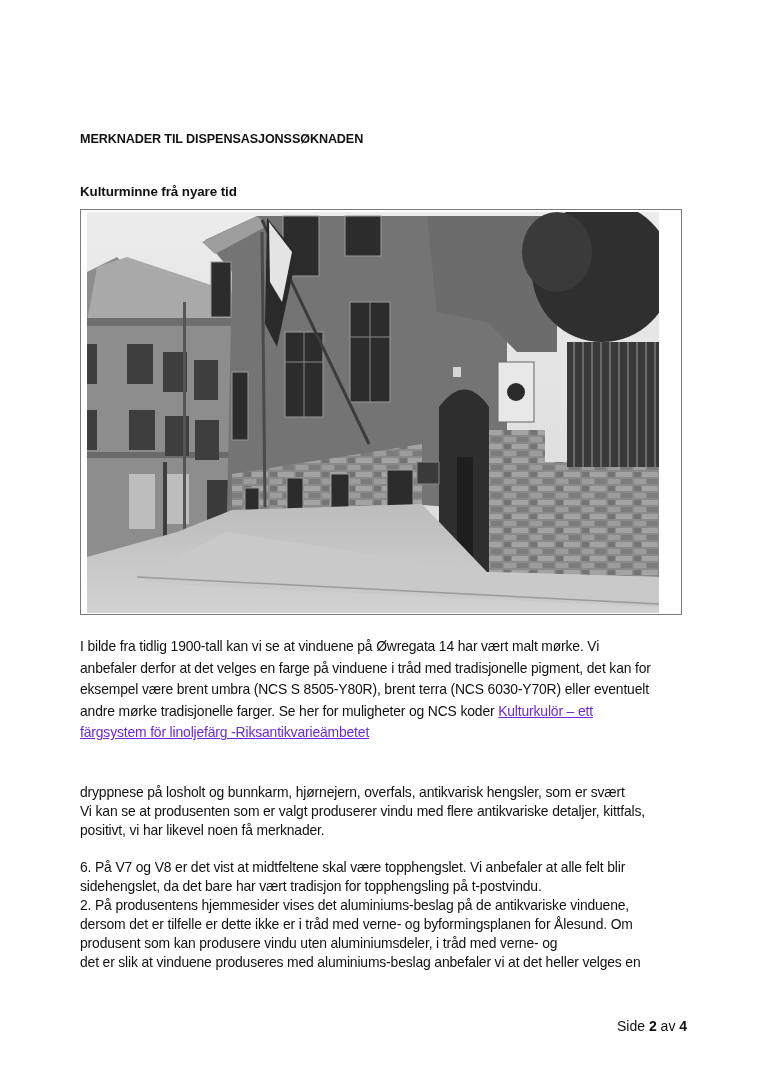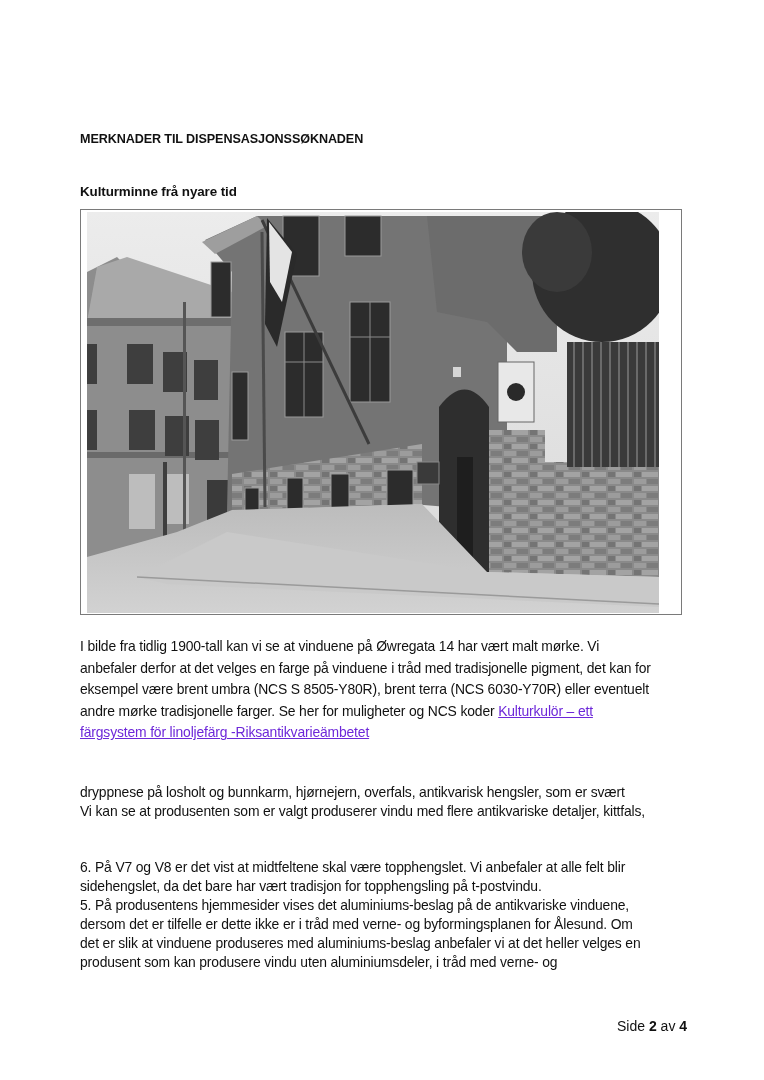"positivt, vi har likevel noen" span.line { html: none -> <span>positivt, vi har likevel noen få merknader.</span> }
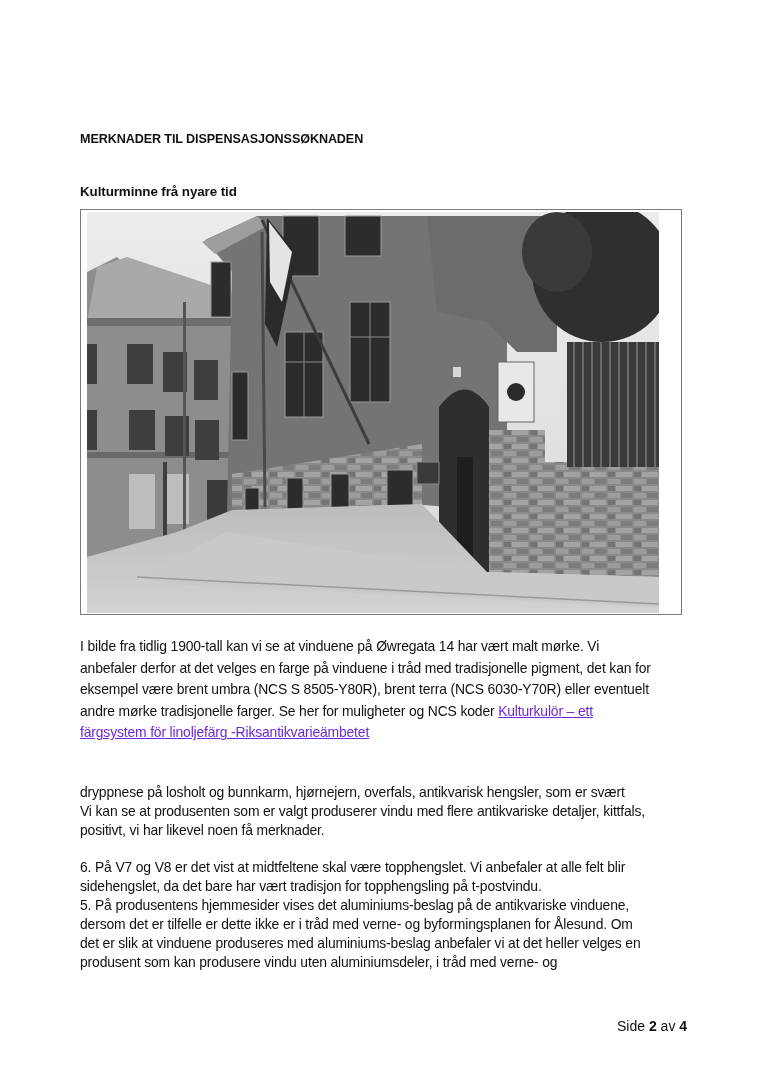"5. På produsentens hjemmesider vises" span.line { text: 5 -> 2 }
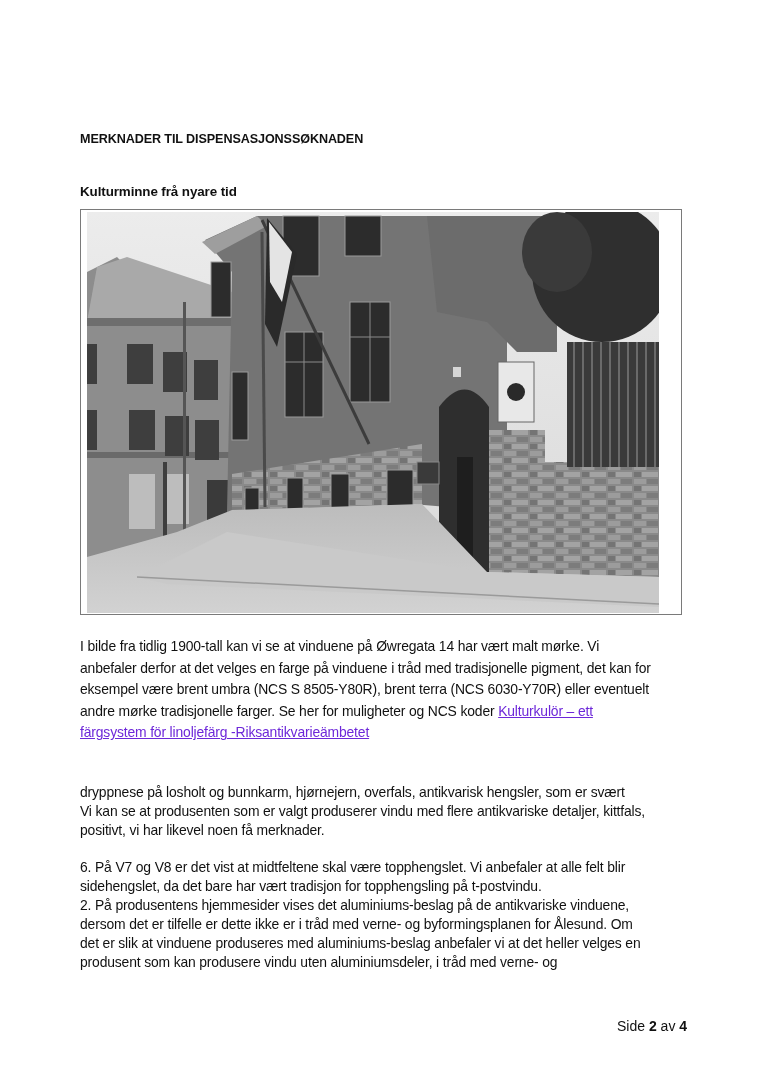"det er slik at vinduene" span.line { order: before "produsent som kan produsere vindu" -> after "produsent som kan produsere vindu" }
